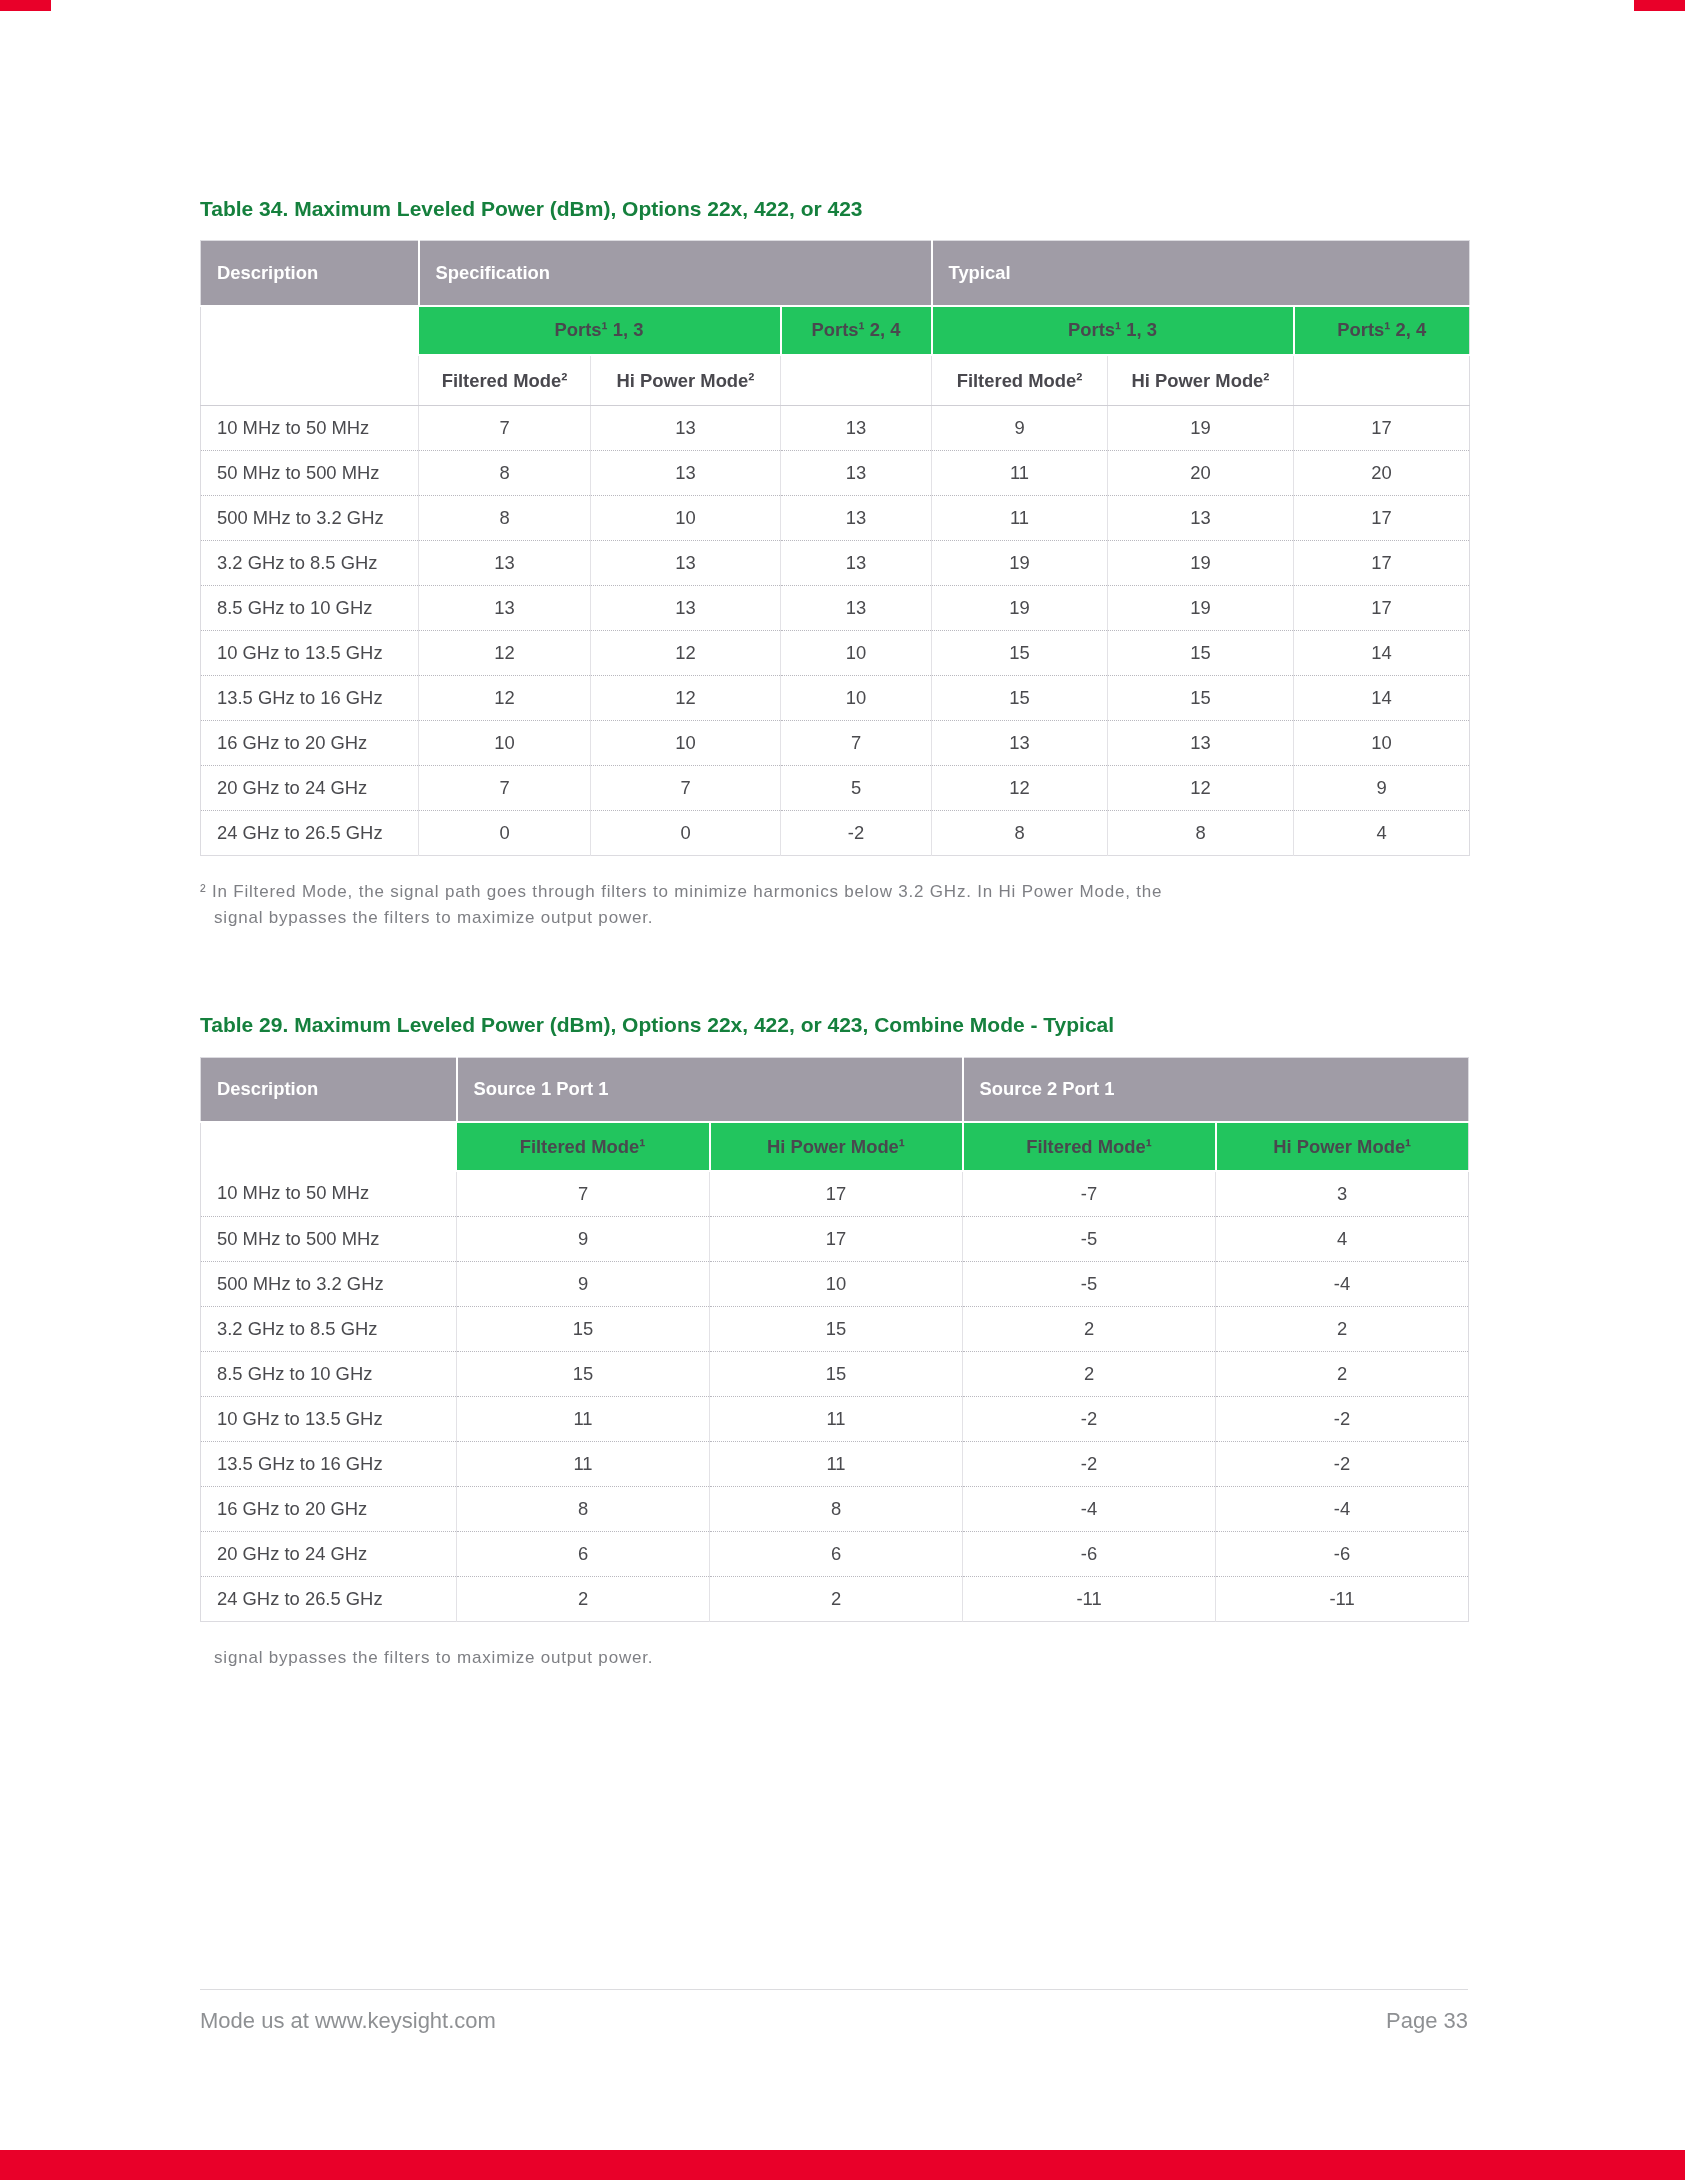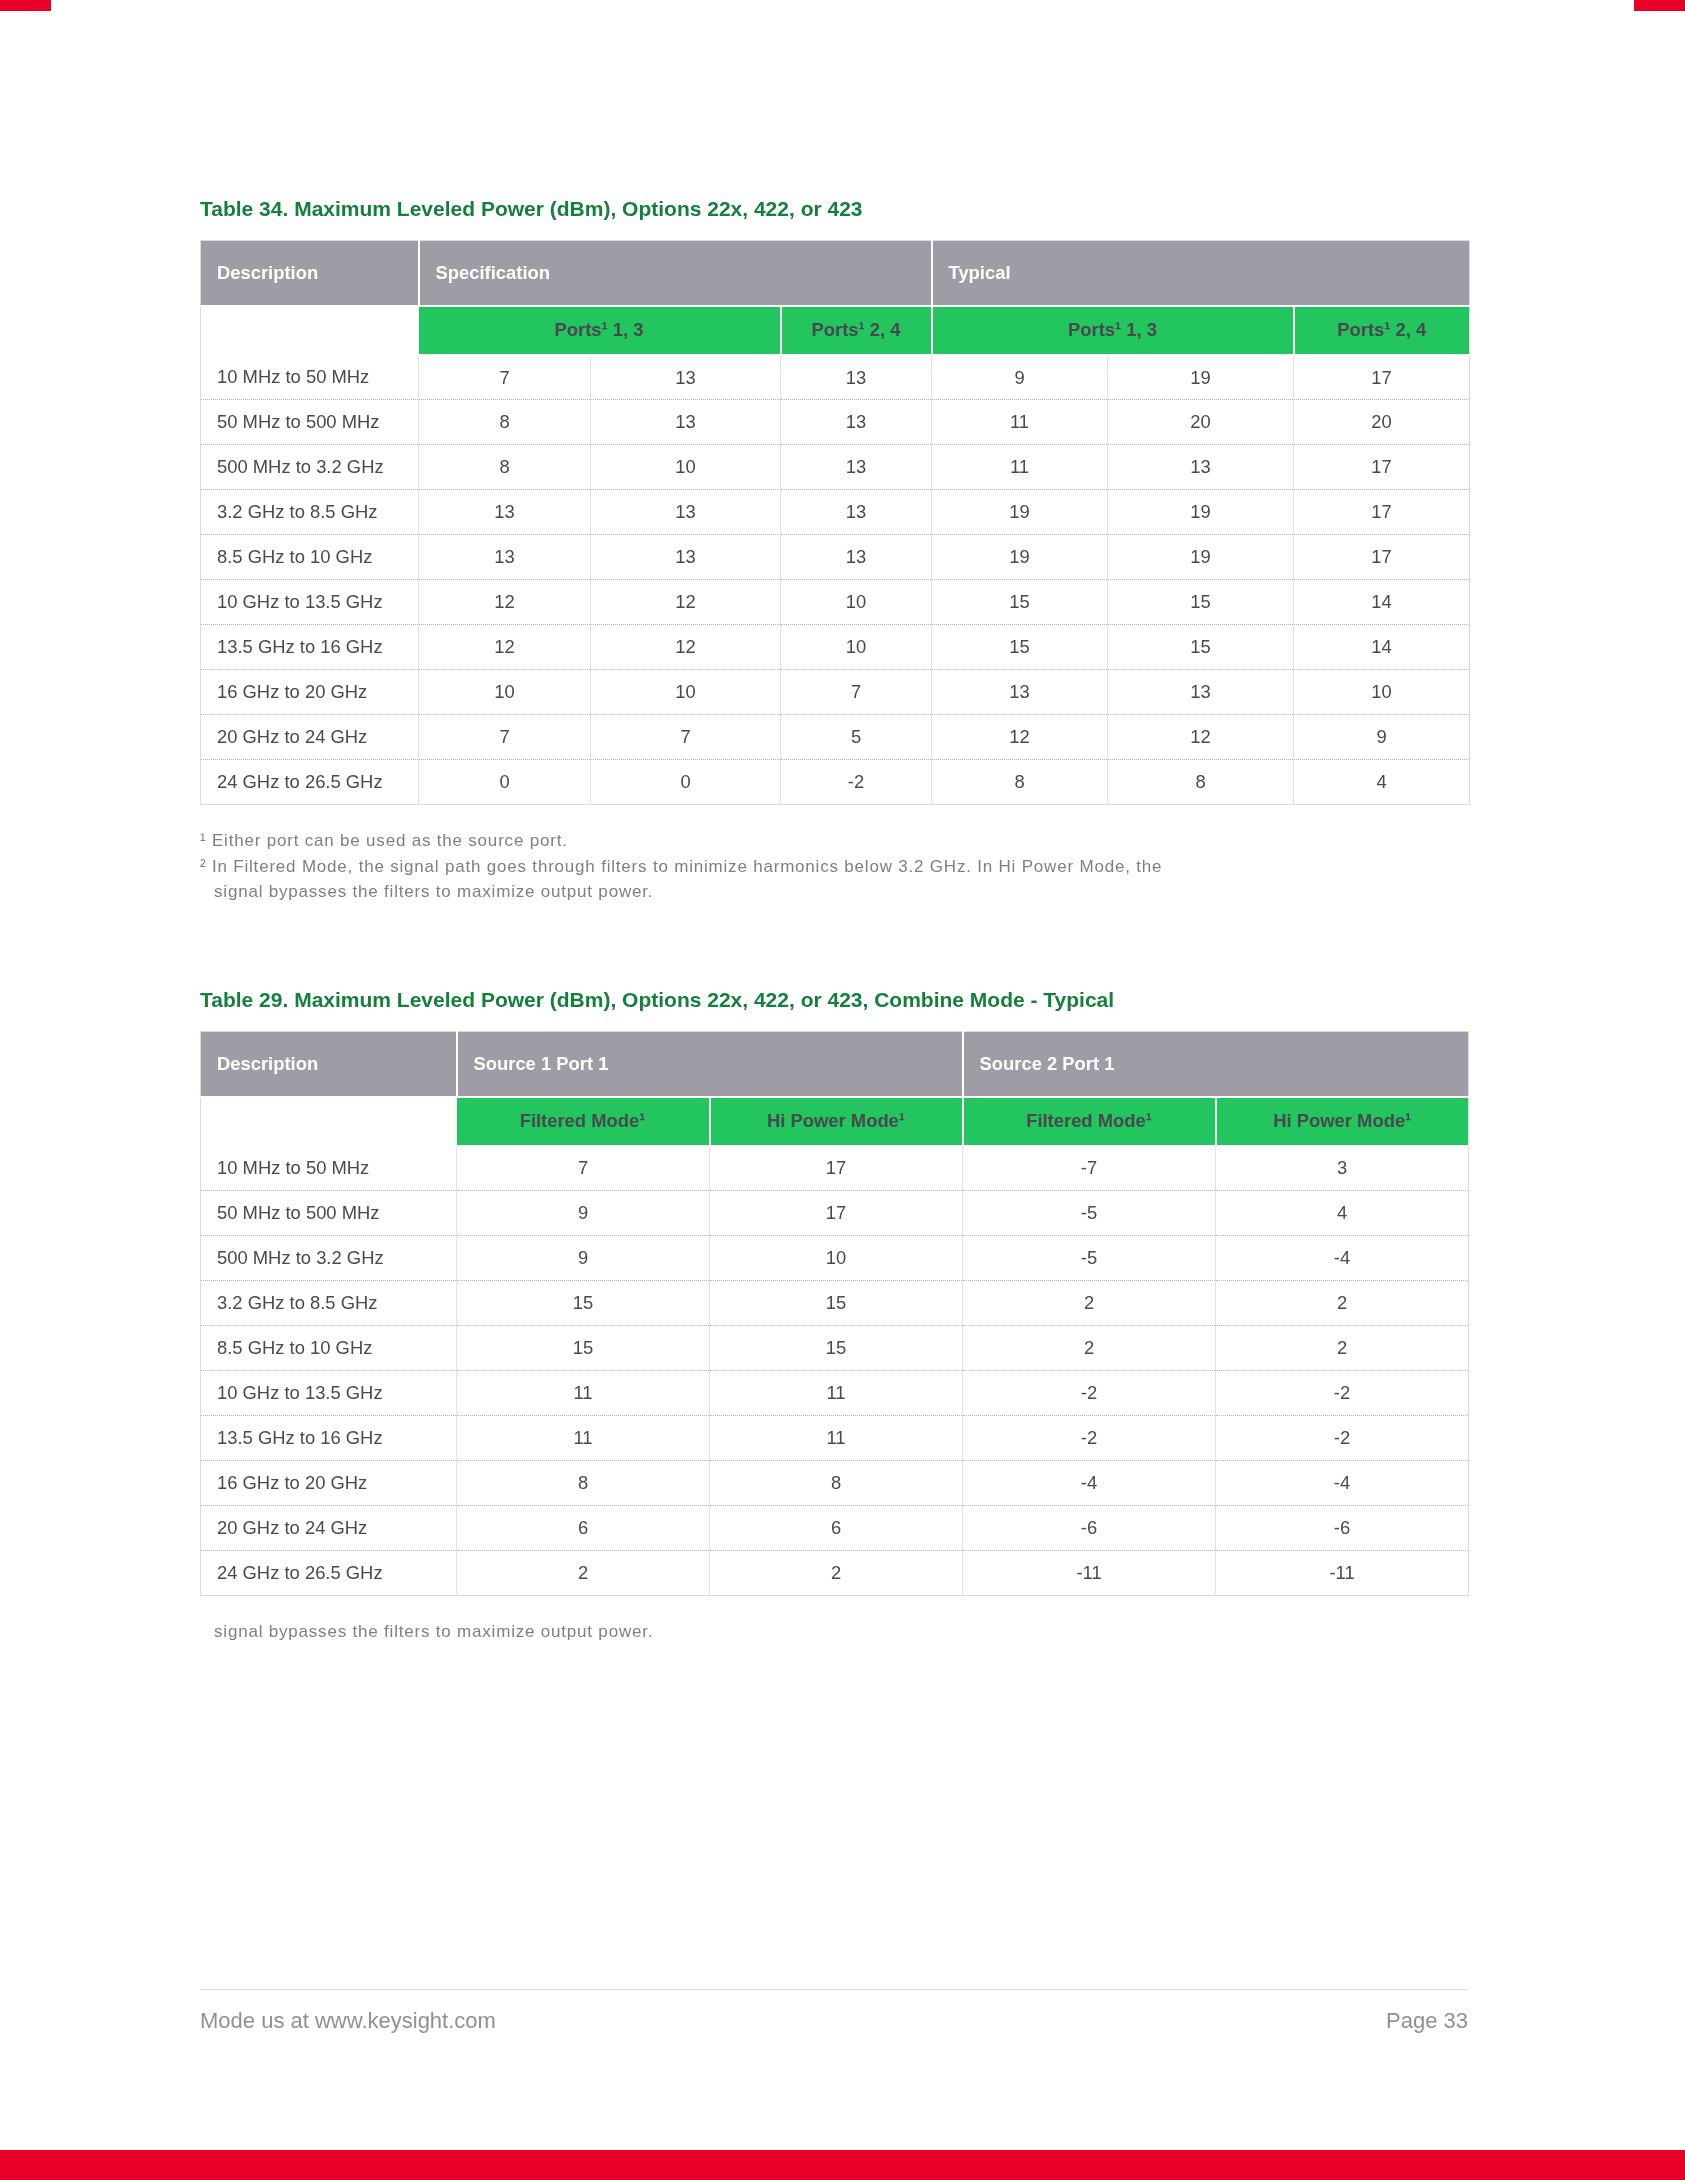"Filtered Mode²" tr.hdr3 { html: none -> <tr> <th></th> <th>Filtered Mode²</th> <th>Hi Power Mode²</th> <th></th> <th>Filtered Mode²</th> <th>Hi Power Mode²</th> <th></th> </tr> }
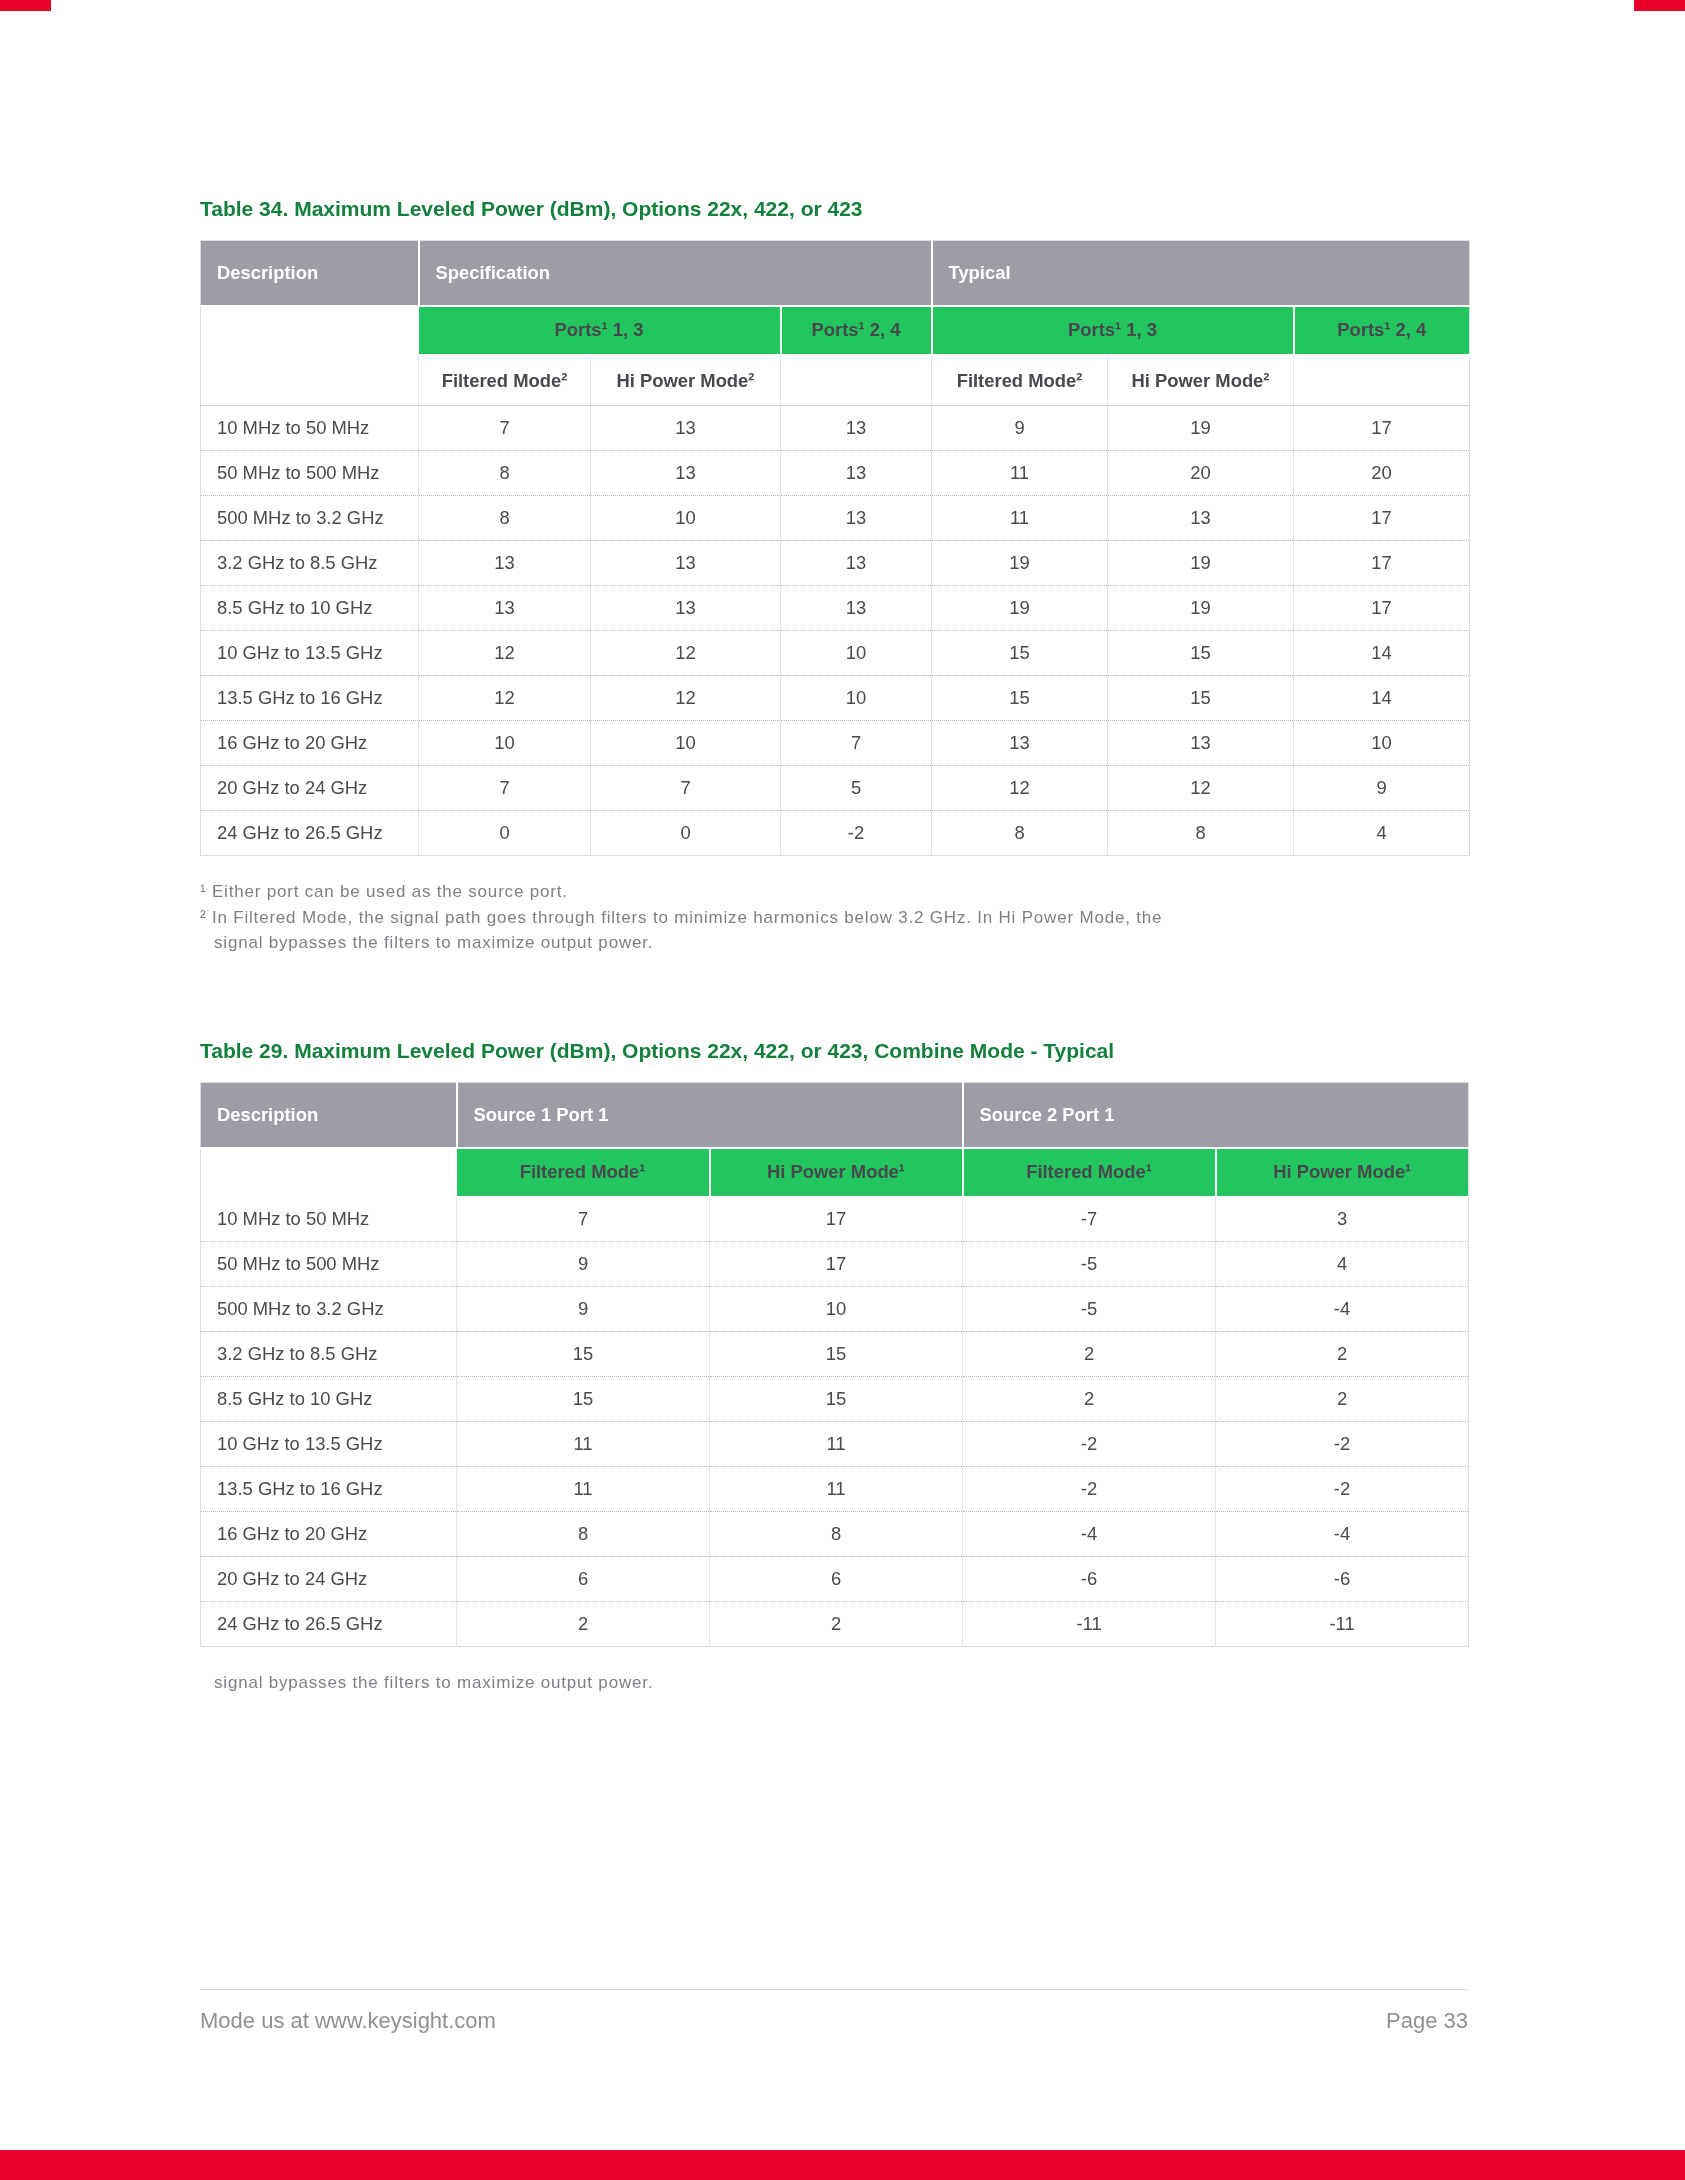"¹ Either port can be" div { html: <div>¹ Either port can be used as the source port.</div> -> none }
